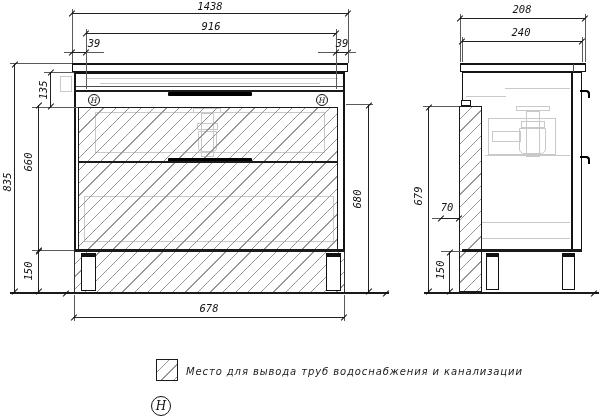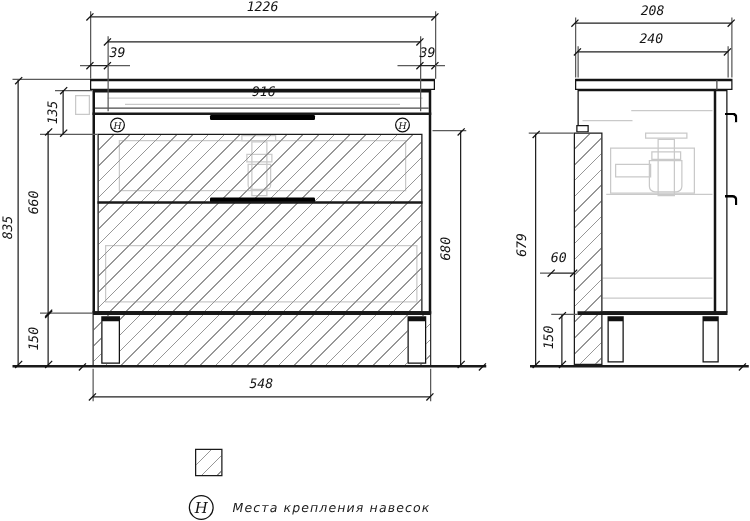"1226" span.dim-label { text: 1226 -> 1438 }
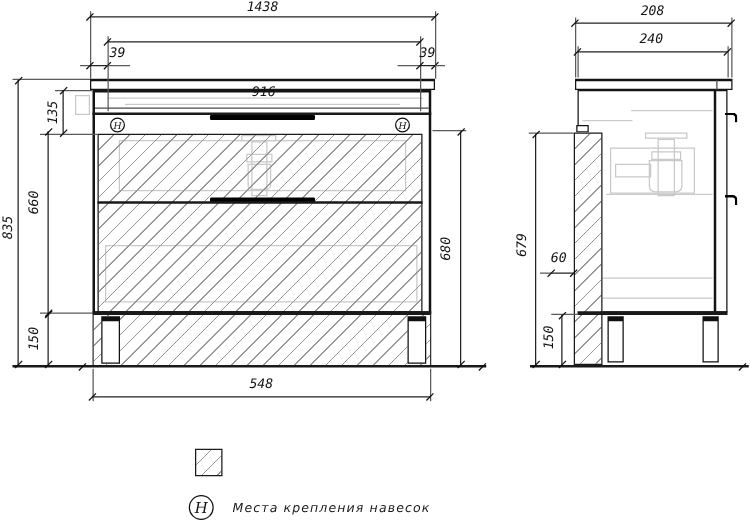"916" span.dim-label { margin-top: 48px -> none }
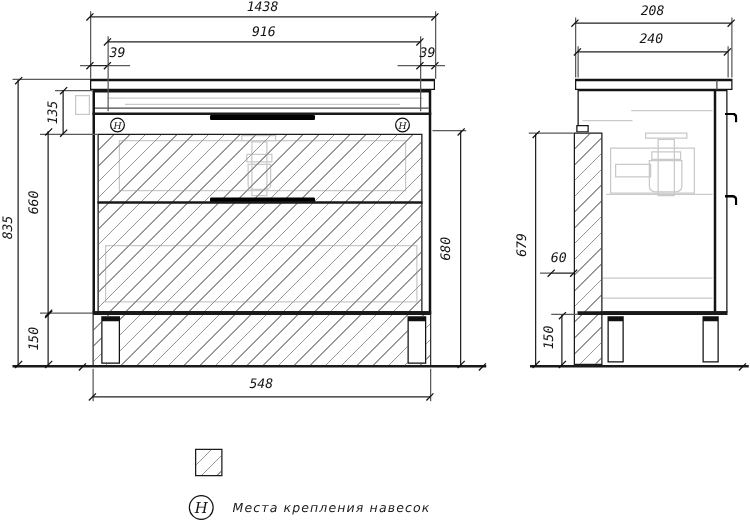"60" span.dim-label { text: 60 -> 70 }
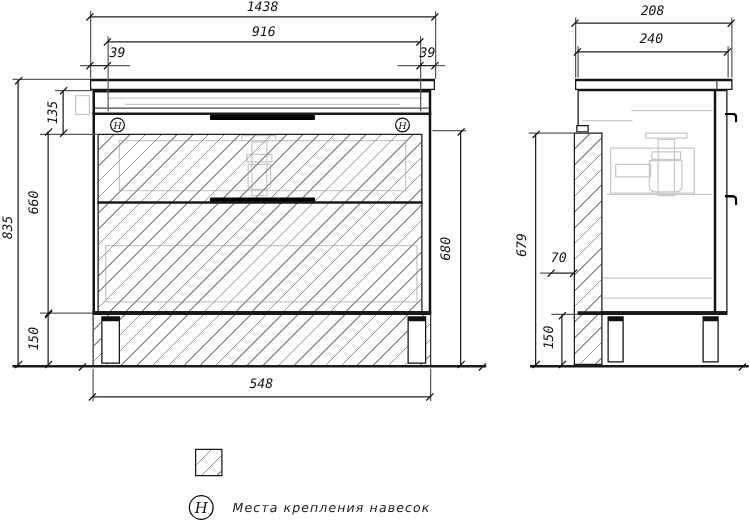"548" span.dim-label { text: 548 -> 678 }
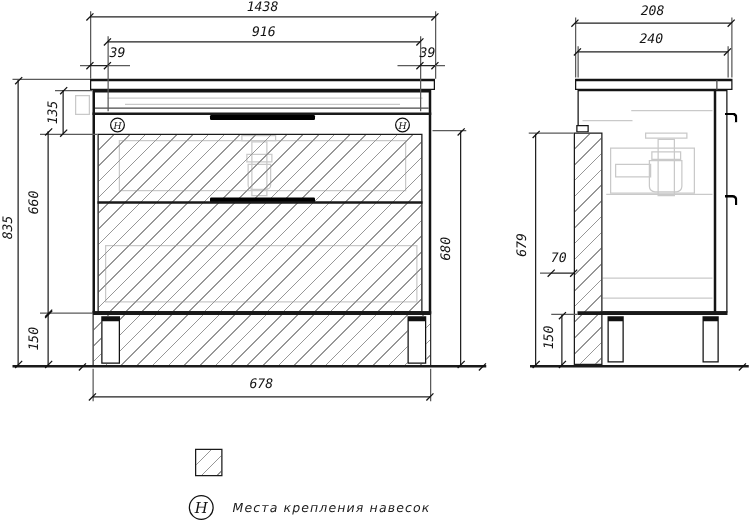"Место для вывода труб водоснабжения" span.legend-text { html: none -> <span>Место для вывода труб водоснабжения и канализации</span> }
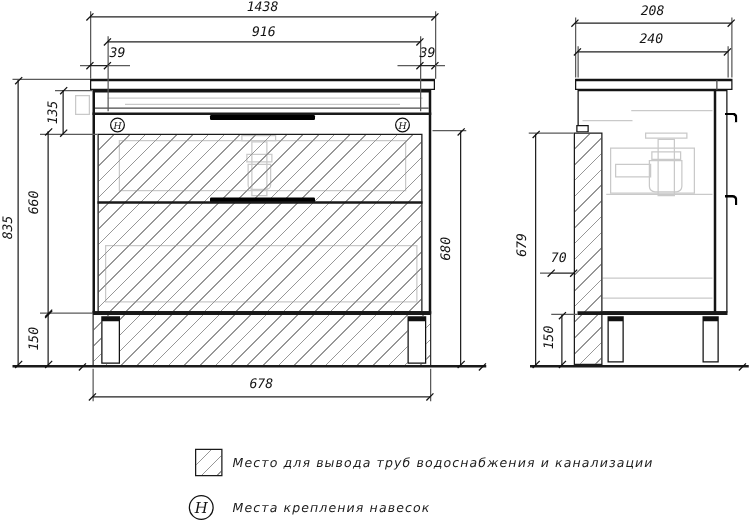"Места крепления навесок" span.legend-text { html: <span>Места крепления навесок</span> -> none }
